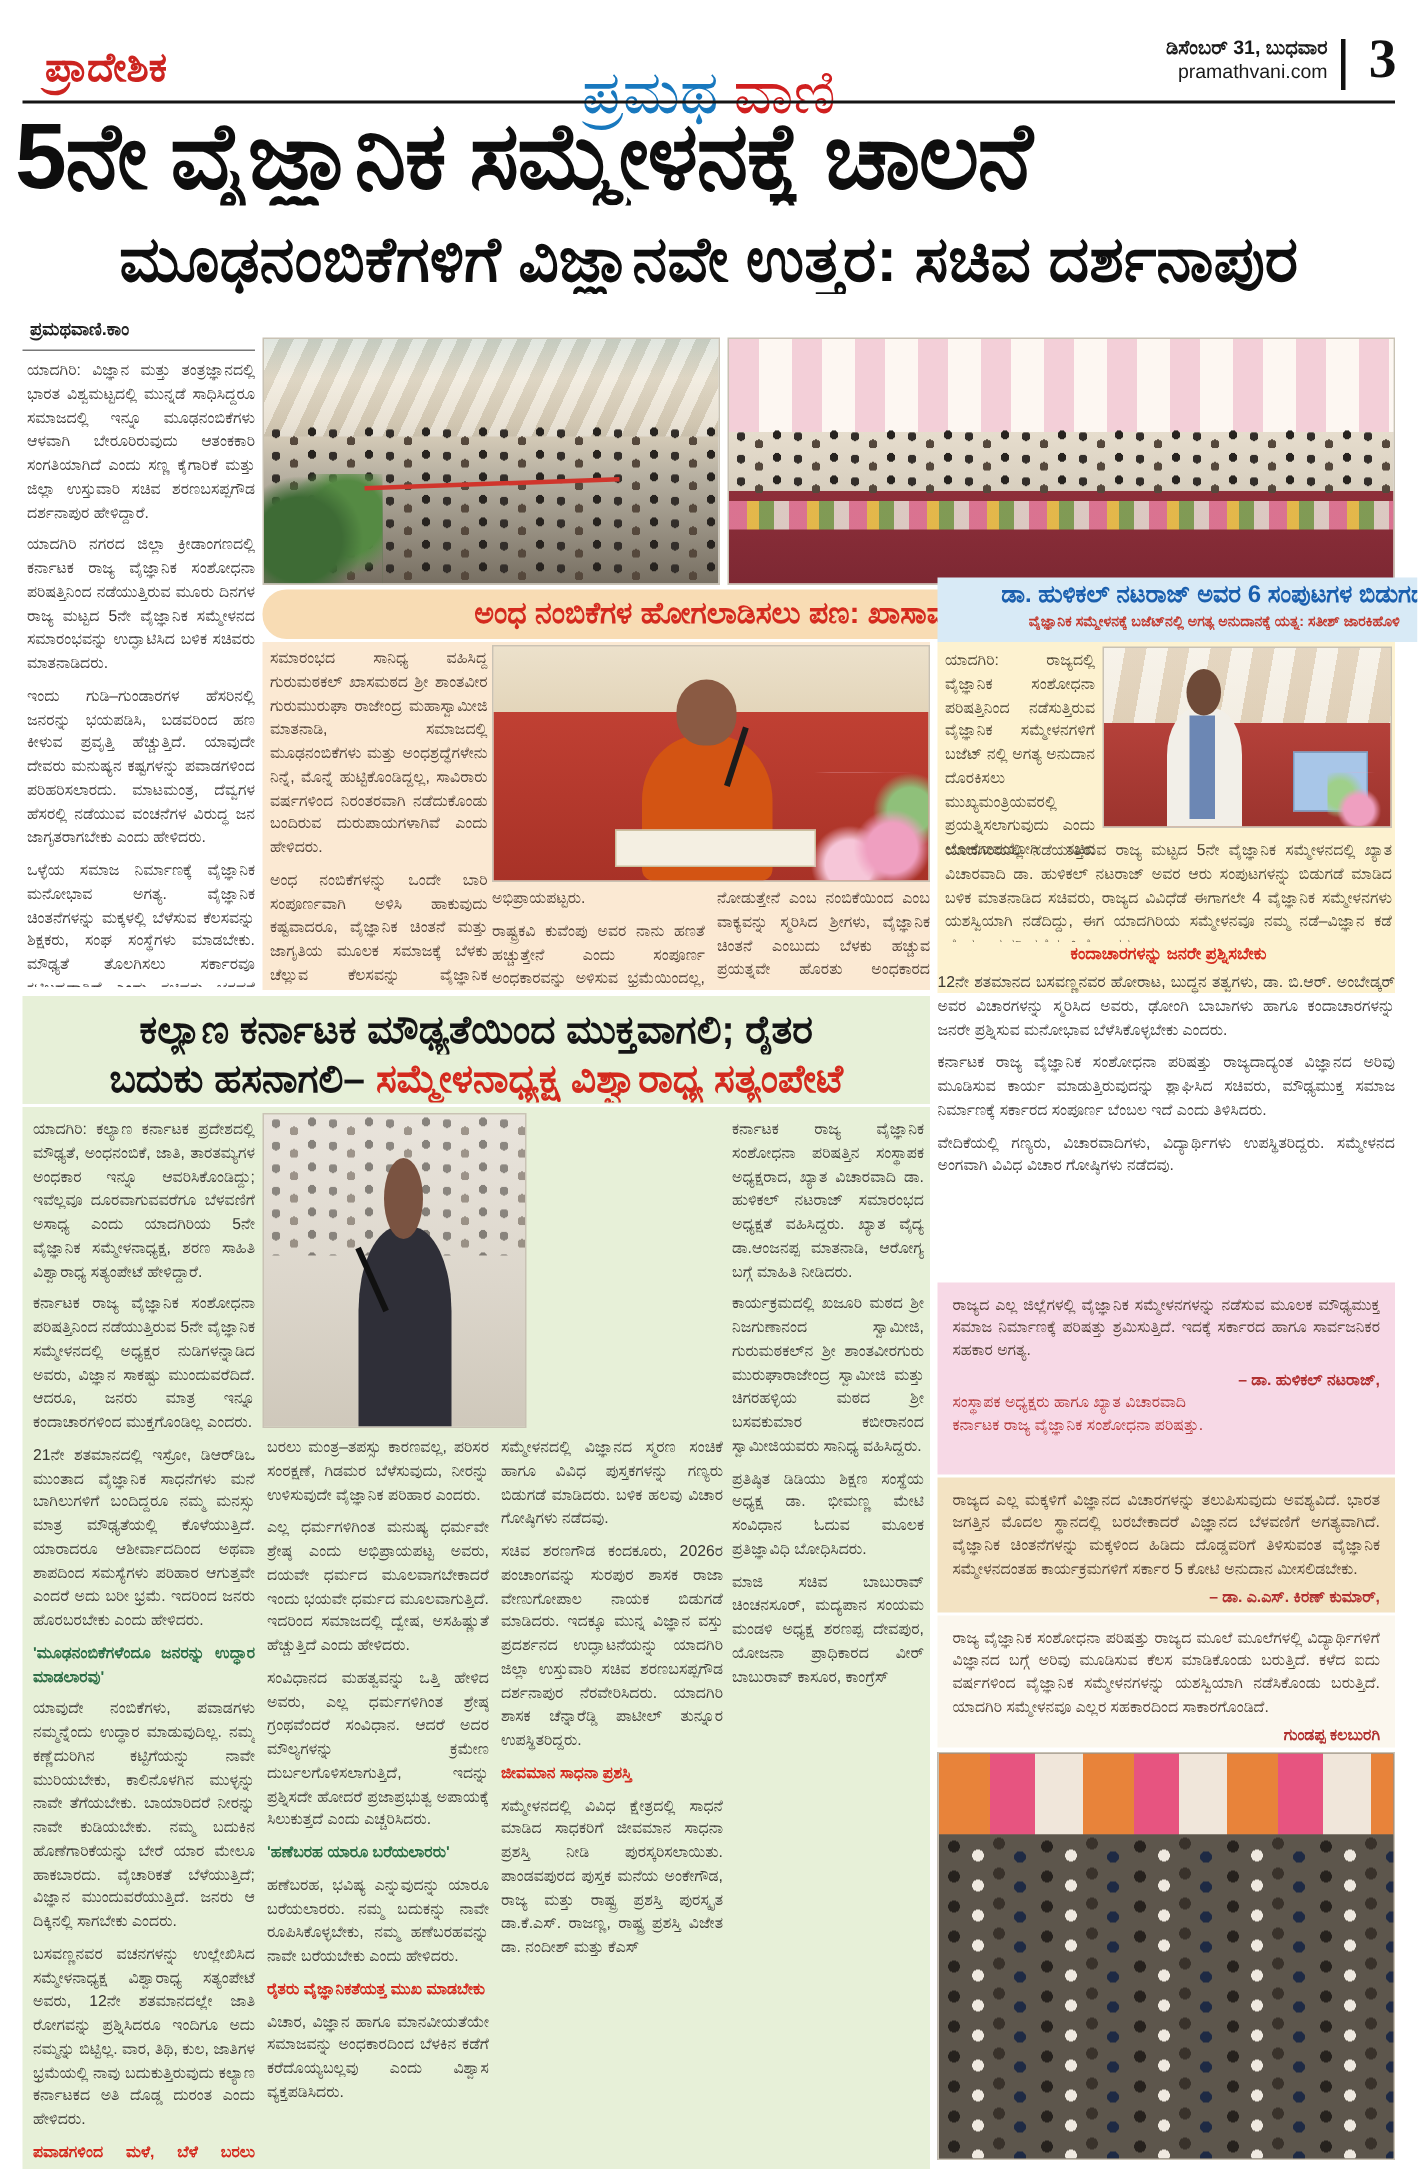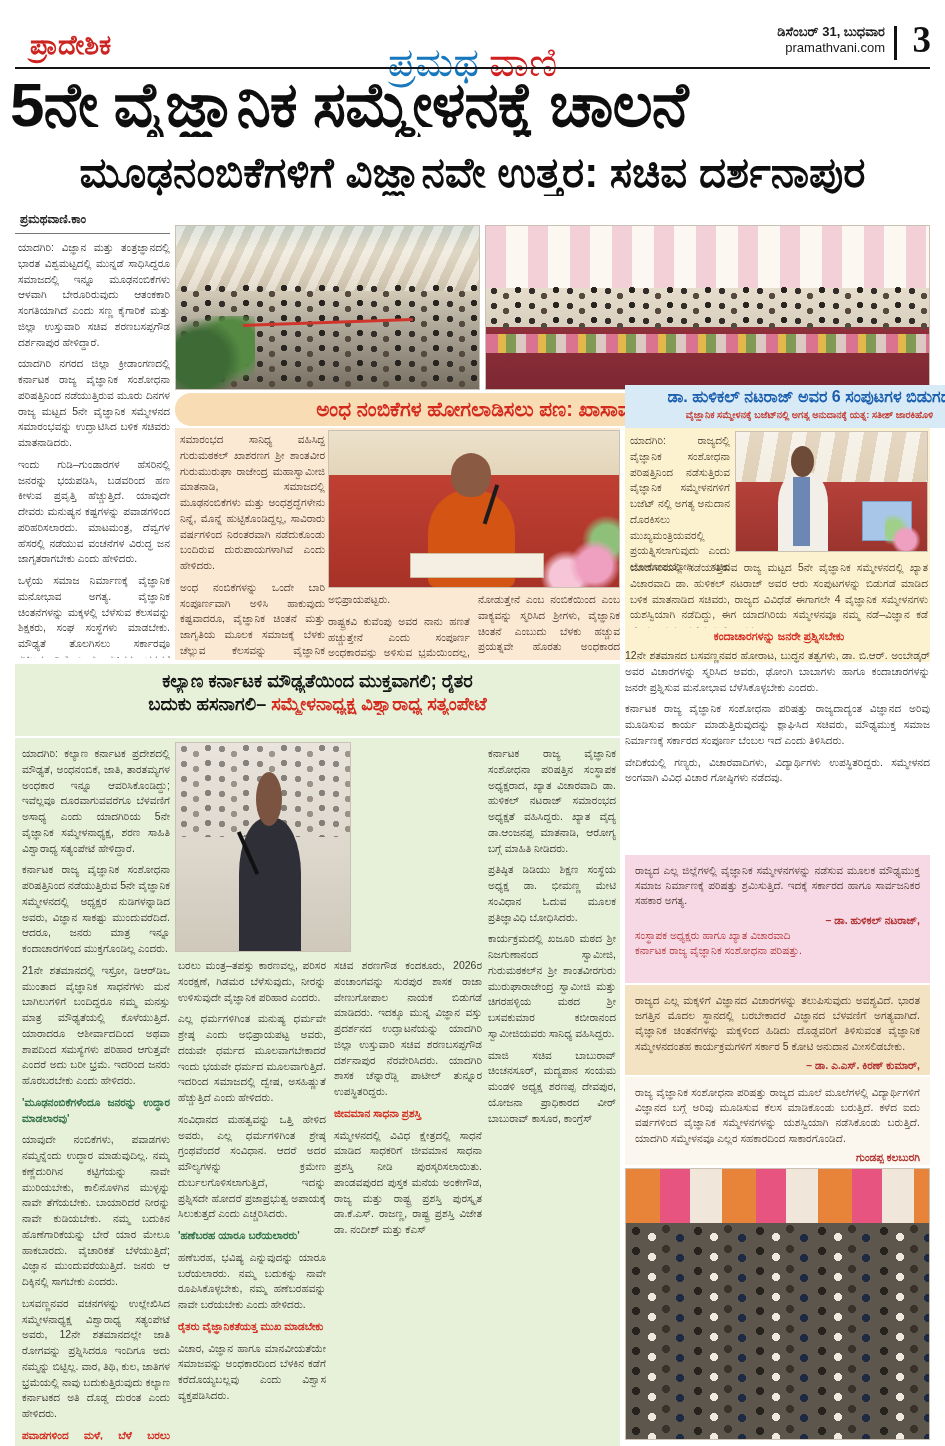"ಸಮಾರಂಭದ ಸಾನಿಧ್ಯ ವಹಿಸಿದ್ದ ಗುರುಮಠಕಲ್" div.para { text: ಖಾಶರಣಗ -> ಖಾಸಮಠದ }
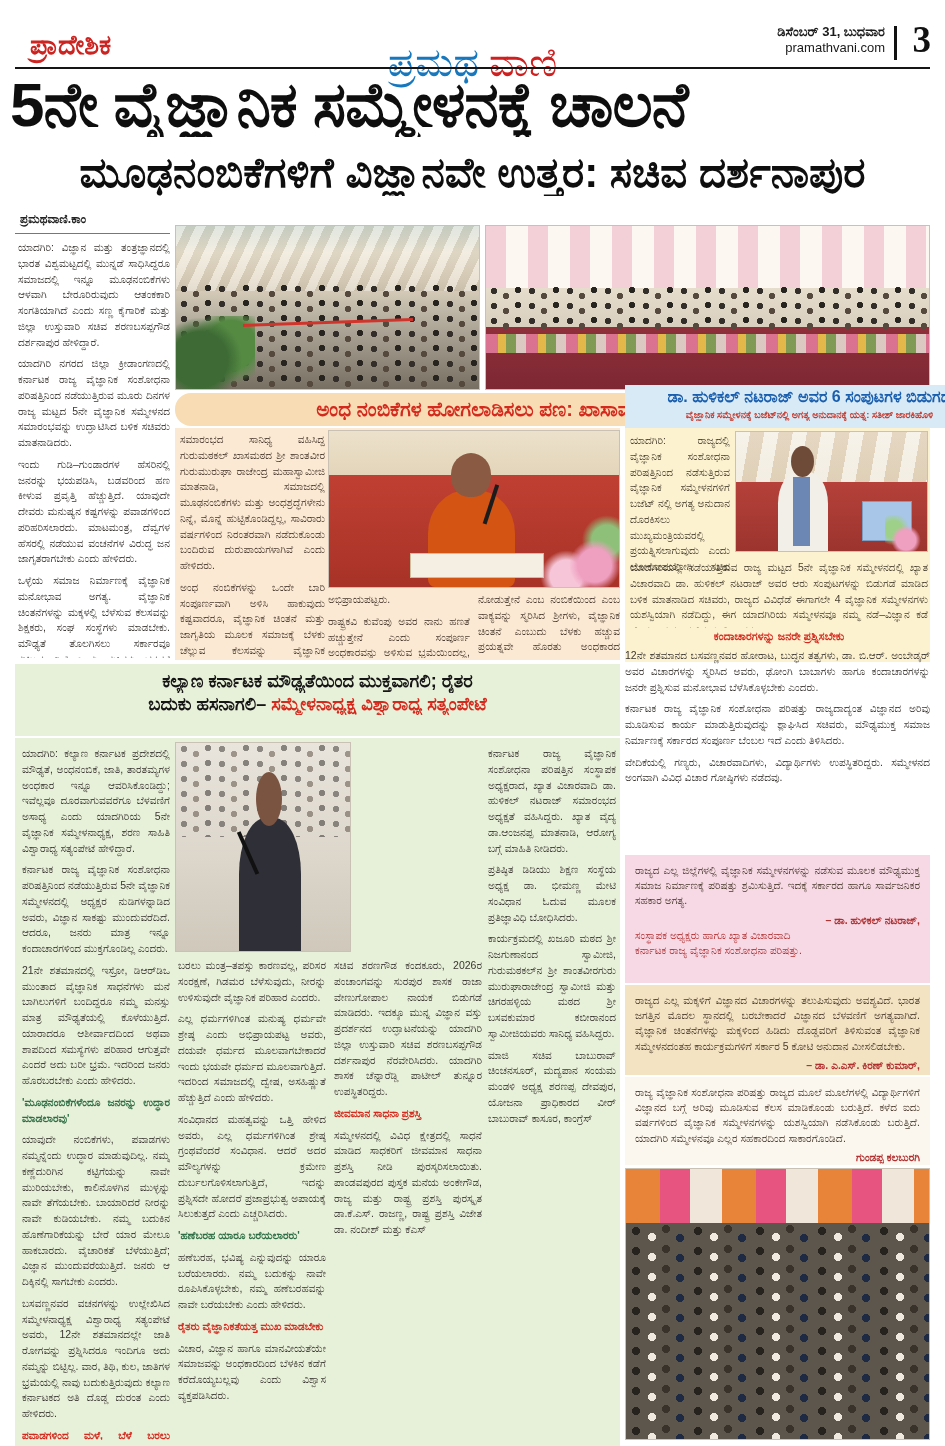"ಕಲ್ಯಾಣ ಕರ್ನಾಟಕ ಮೌಢ್ಯತೆಯಿಂದ ಮುಕ್ತವಾಗಲಿ;" .g-line { font-size: 18px -> 26px }
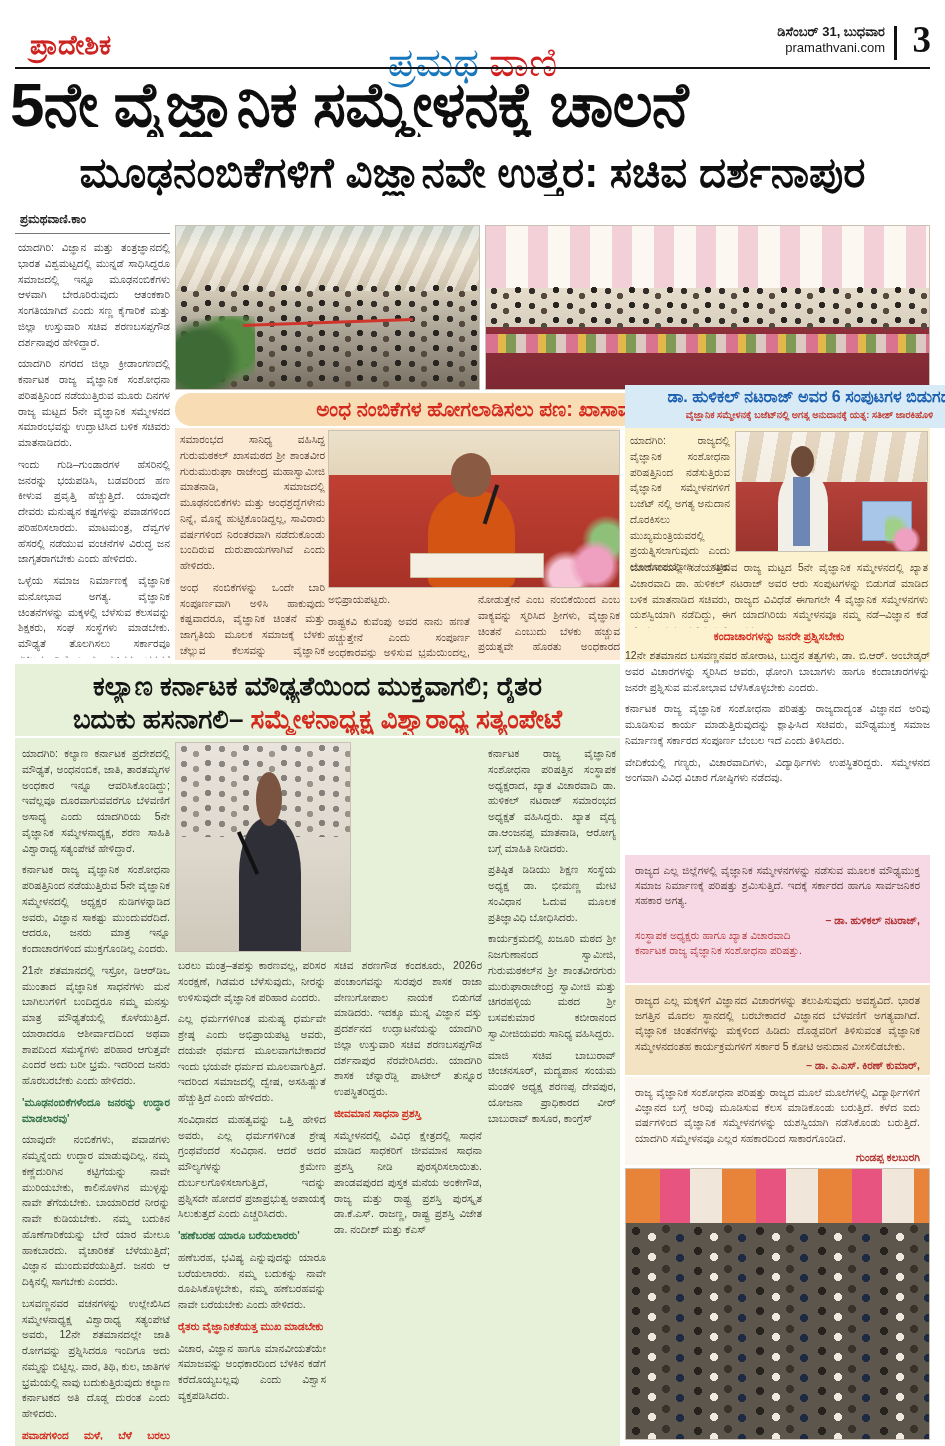"ಸಮ್ಮೇಳನದಲ್ಲಿ ವಿಜ್ಞಾನದ ಸ್ಮರಣ ಸಂಚಿಕೆ ಹಾಗೂ" div.para { html: none -> <div>ಸಮ್ಮೇಳನದಲ್ಲಿ ವಿಜ್ಞಾನದ ಸ್ಮರಣ ಸಂಚಿಕೆ ಹಾಗೂ ವಿವಿಧ ಪುಸ್ತಕಗಳನ್ನು ಗಣ್ಯರು ಬಿಡುಗಡೆ ಮಾಡಿದರು. ಬಳಿಕ ಹಲವು ವಿಚಾರ ಗೋಷ್ಠಿಗಳು ನಡೆದವು.</div> }
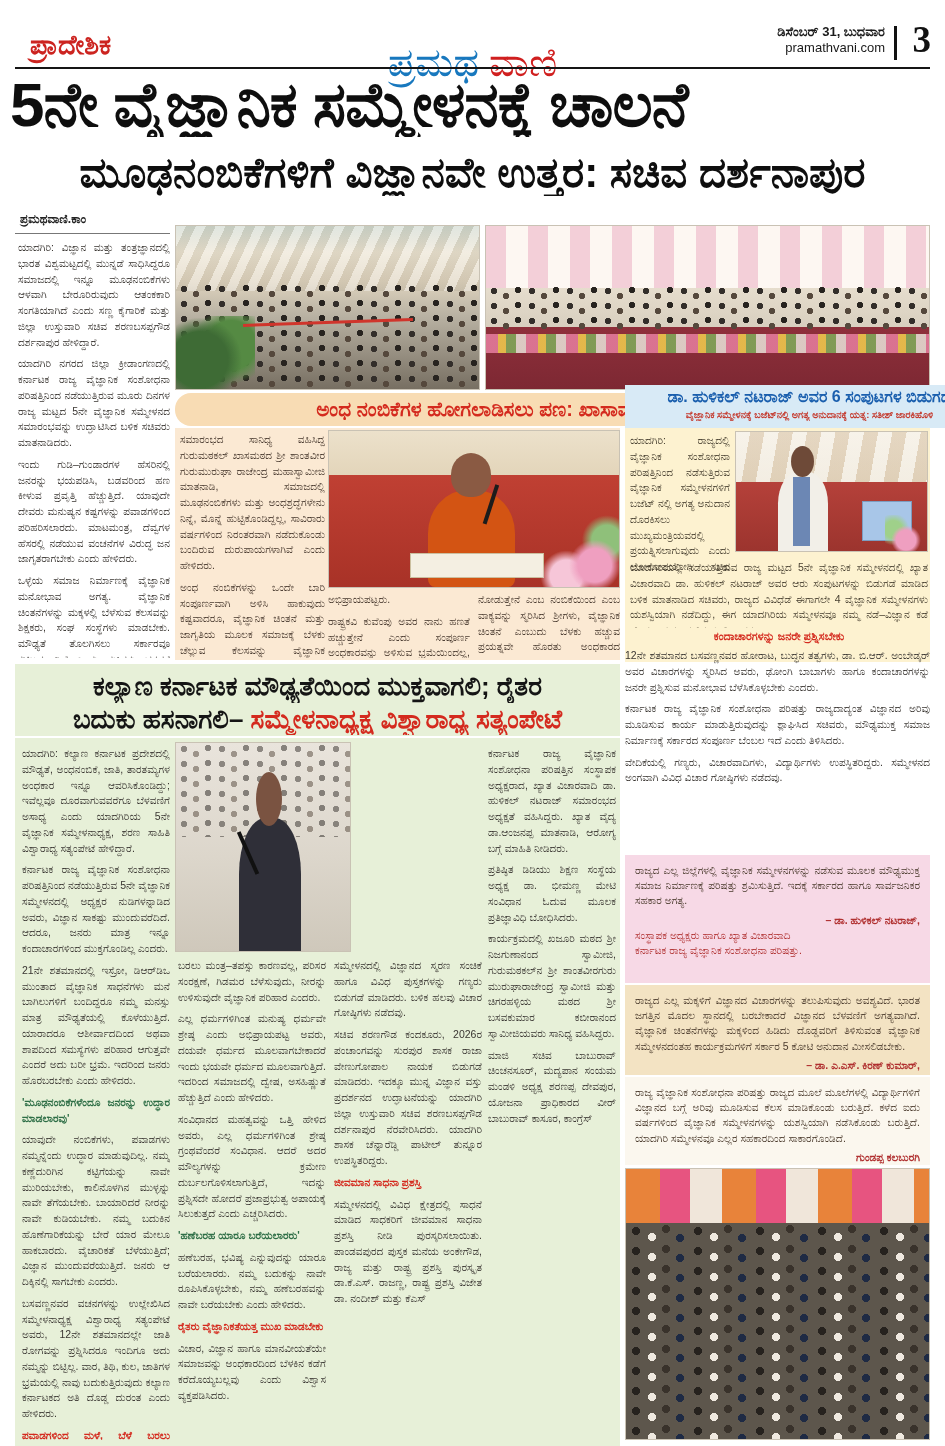"ಪ್ರತಿಷ್ಠಿತ ಡಿಡಿಯು ಶಿಕ್ಷಣ ಸಂಸ್ಥೆಯ ಅಧ್ಯಕ್ಷ" div.para { order: before "ಕಾರ್ಯಕ್ರಮದಲ್ಲಿ ಖಜೂರಿ ಮಠದ ಶ್ರೀ ನಿಜಗುಣಾನಂದ" -> after "ಕಾರ್ಯಕ್ರಮದಲ್ಲಿ ಖಜೂರಿ ಮಠದ ಶ್ರೀ ನಿಜಗುಣಾನಂದ" }
